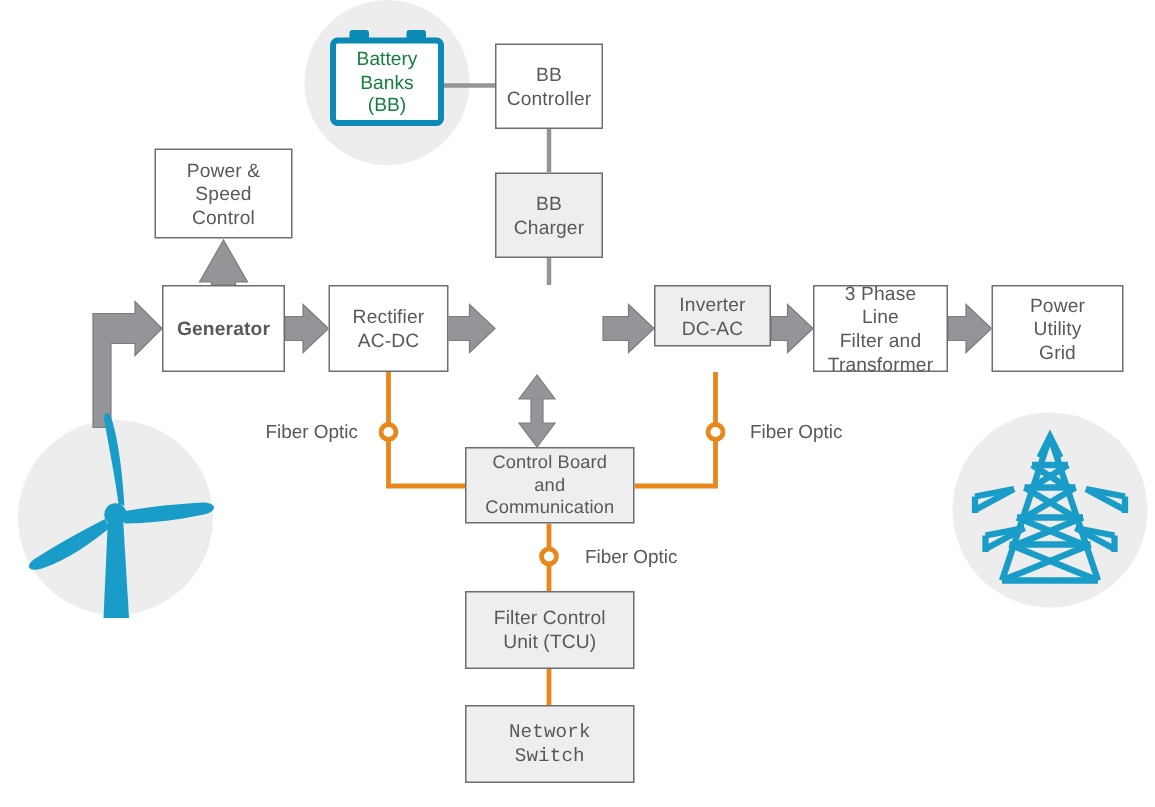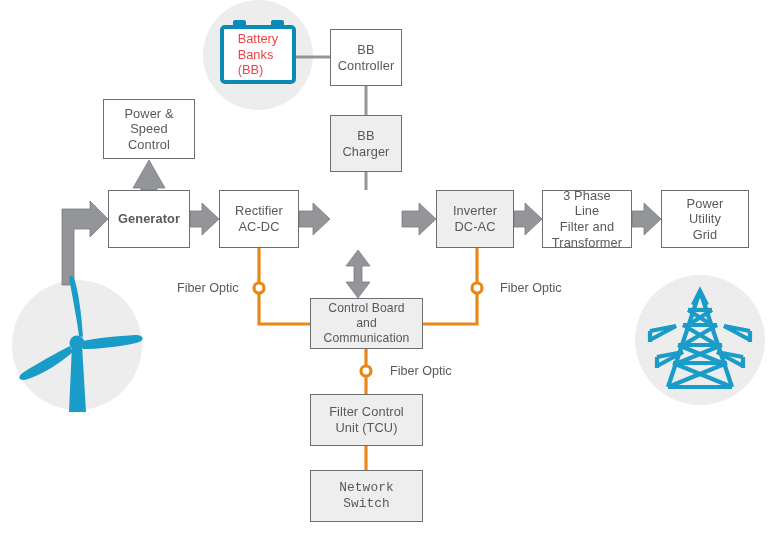"Battery" .icon-label { color: #ef4444 -> #15803d; text-align: none -> center }
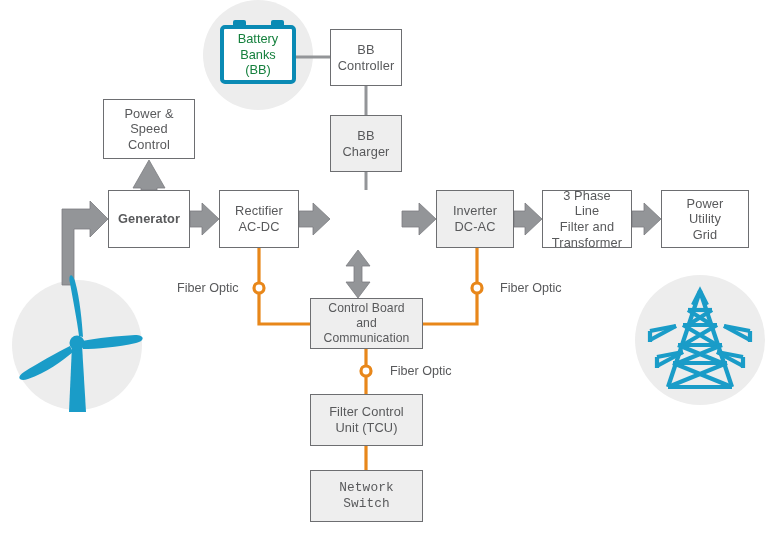"Inverter" div.node-box { height: 58px -> 41px }
